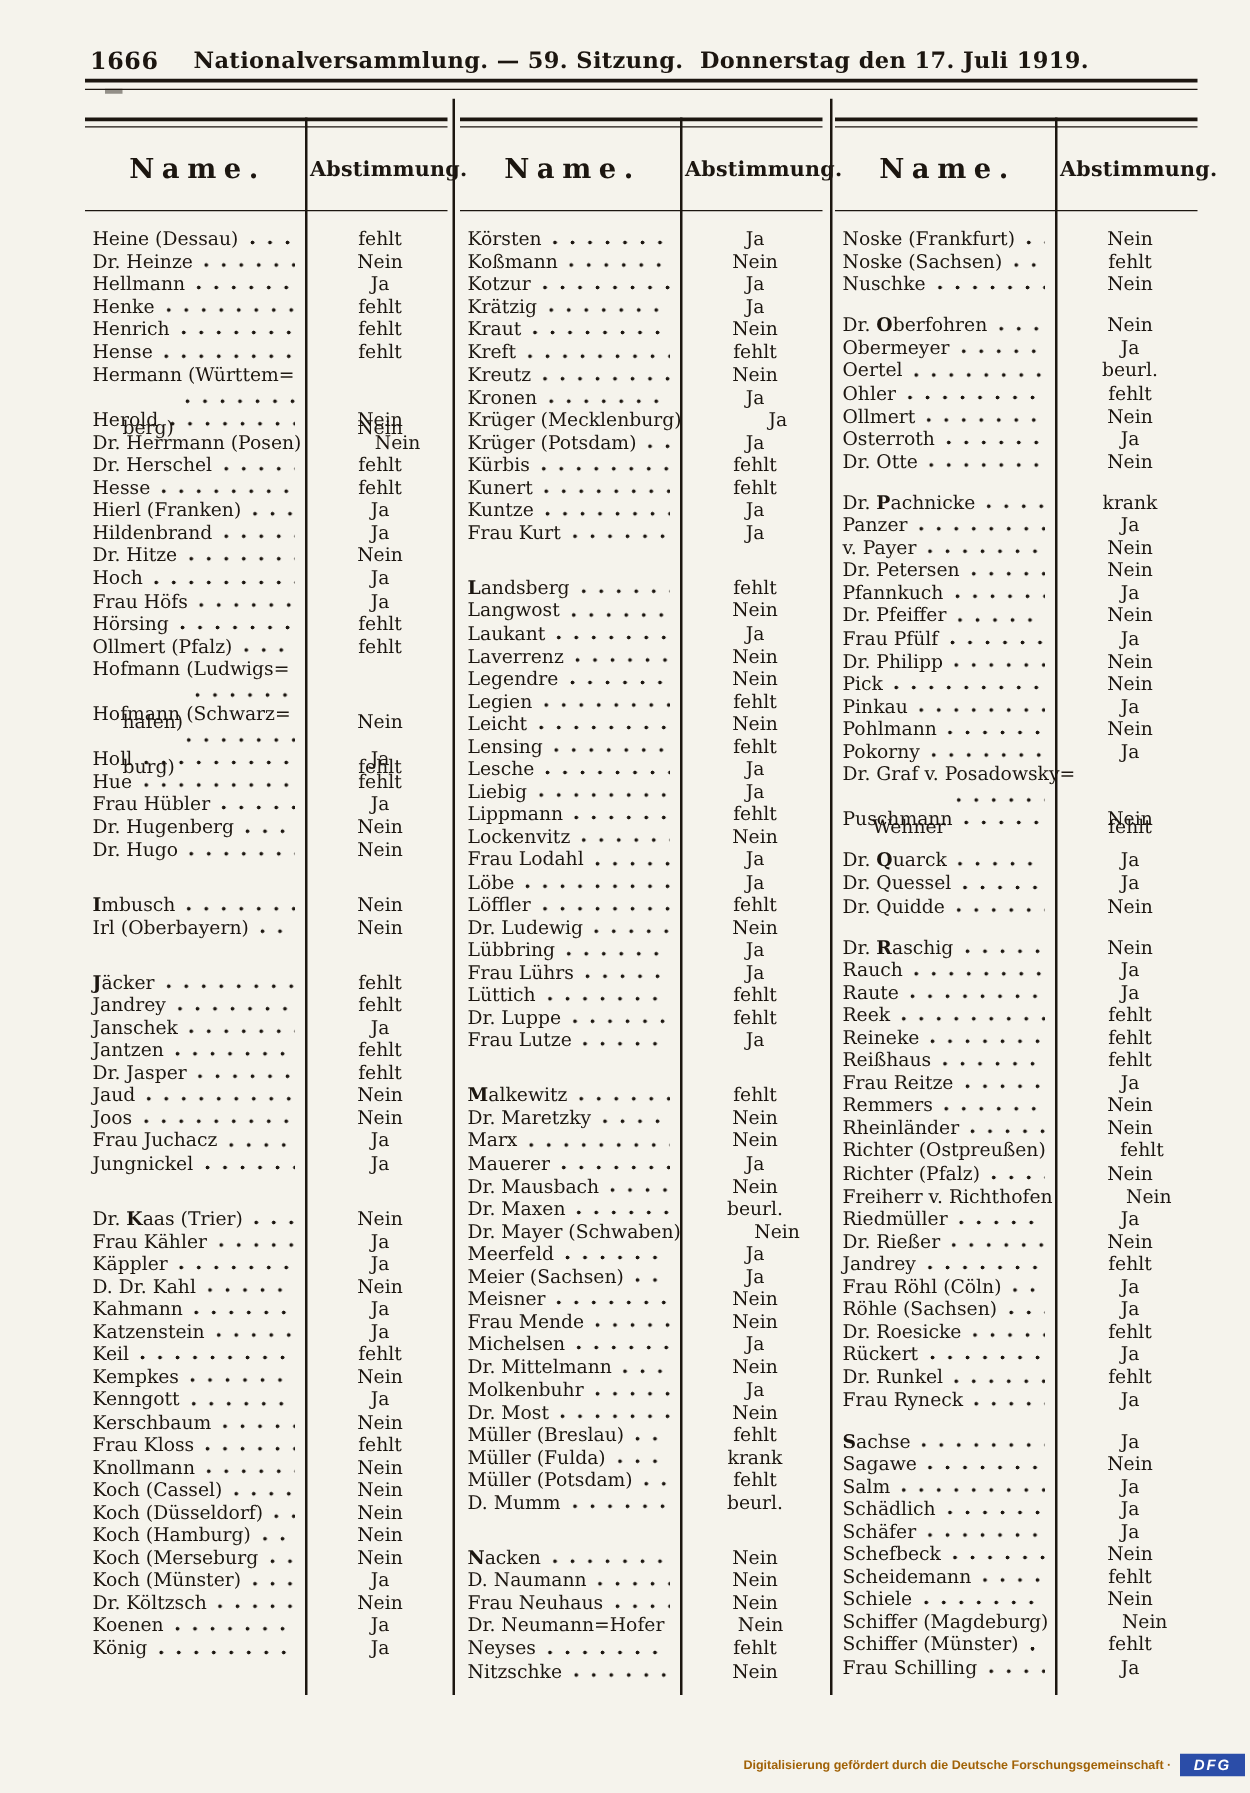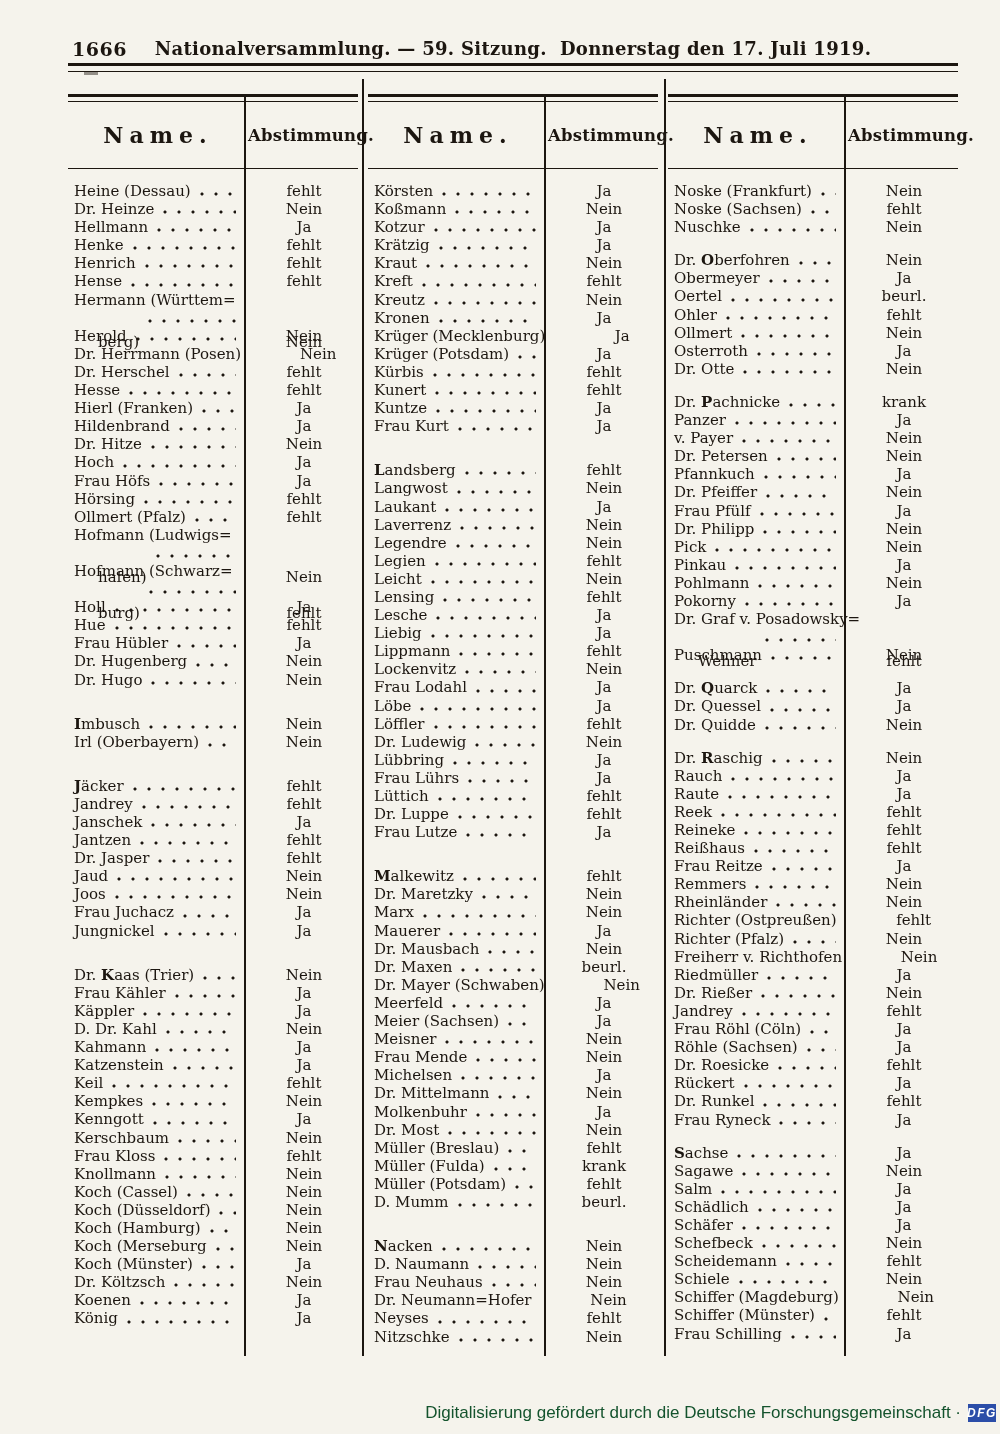"Digitalisierung gefördert durch die" .credit { color: #14532d -> #a16207; font-size: 17px -> 10px; font-weight: normal -> bold }
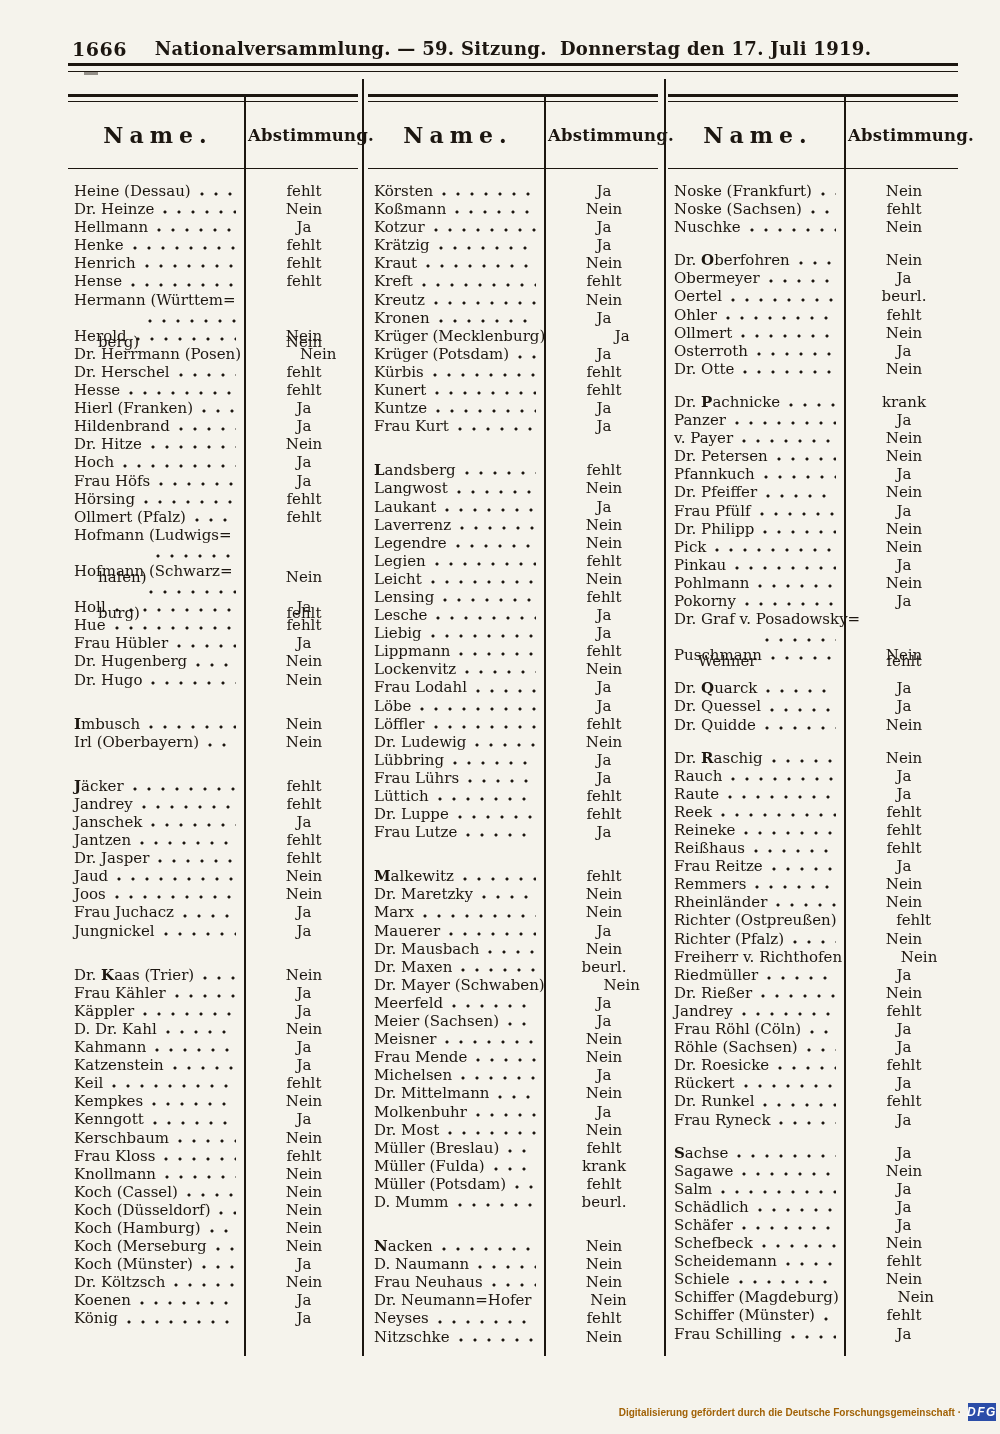"DFG" .dfgbox { width: 28px -> 52px }
